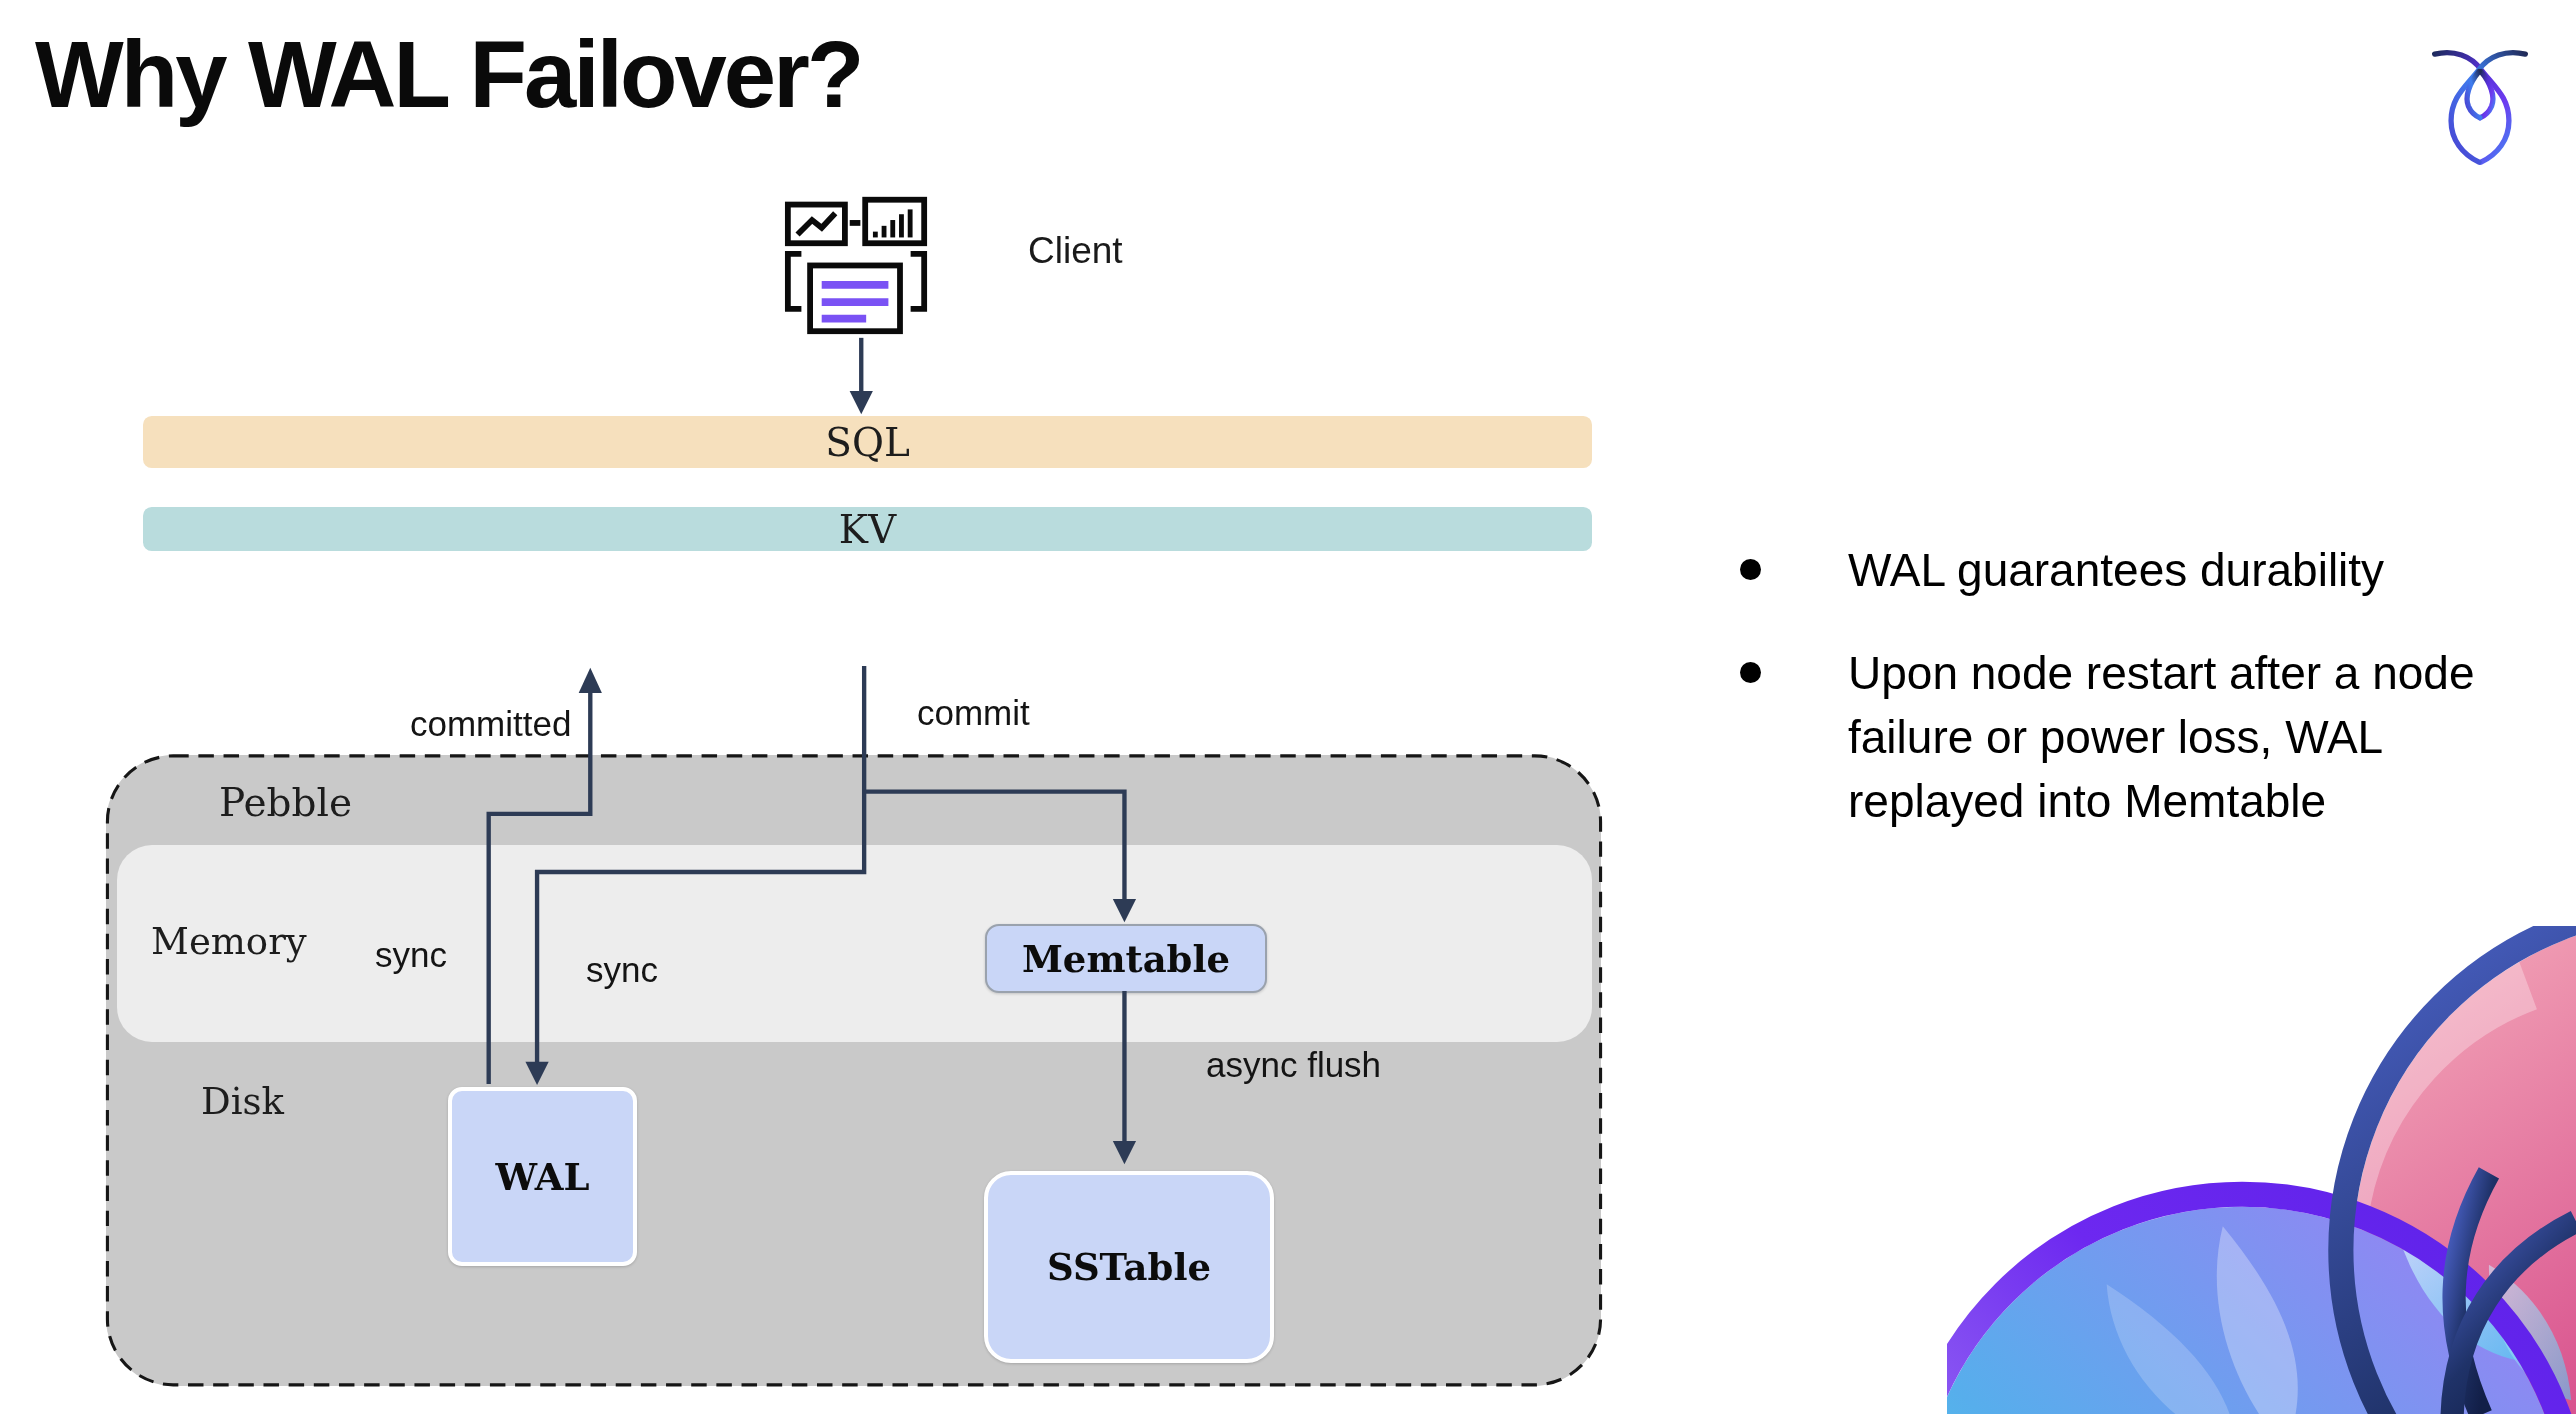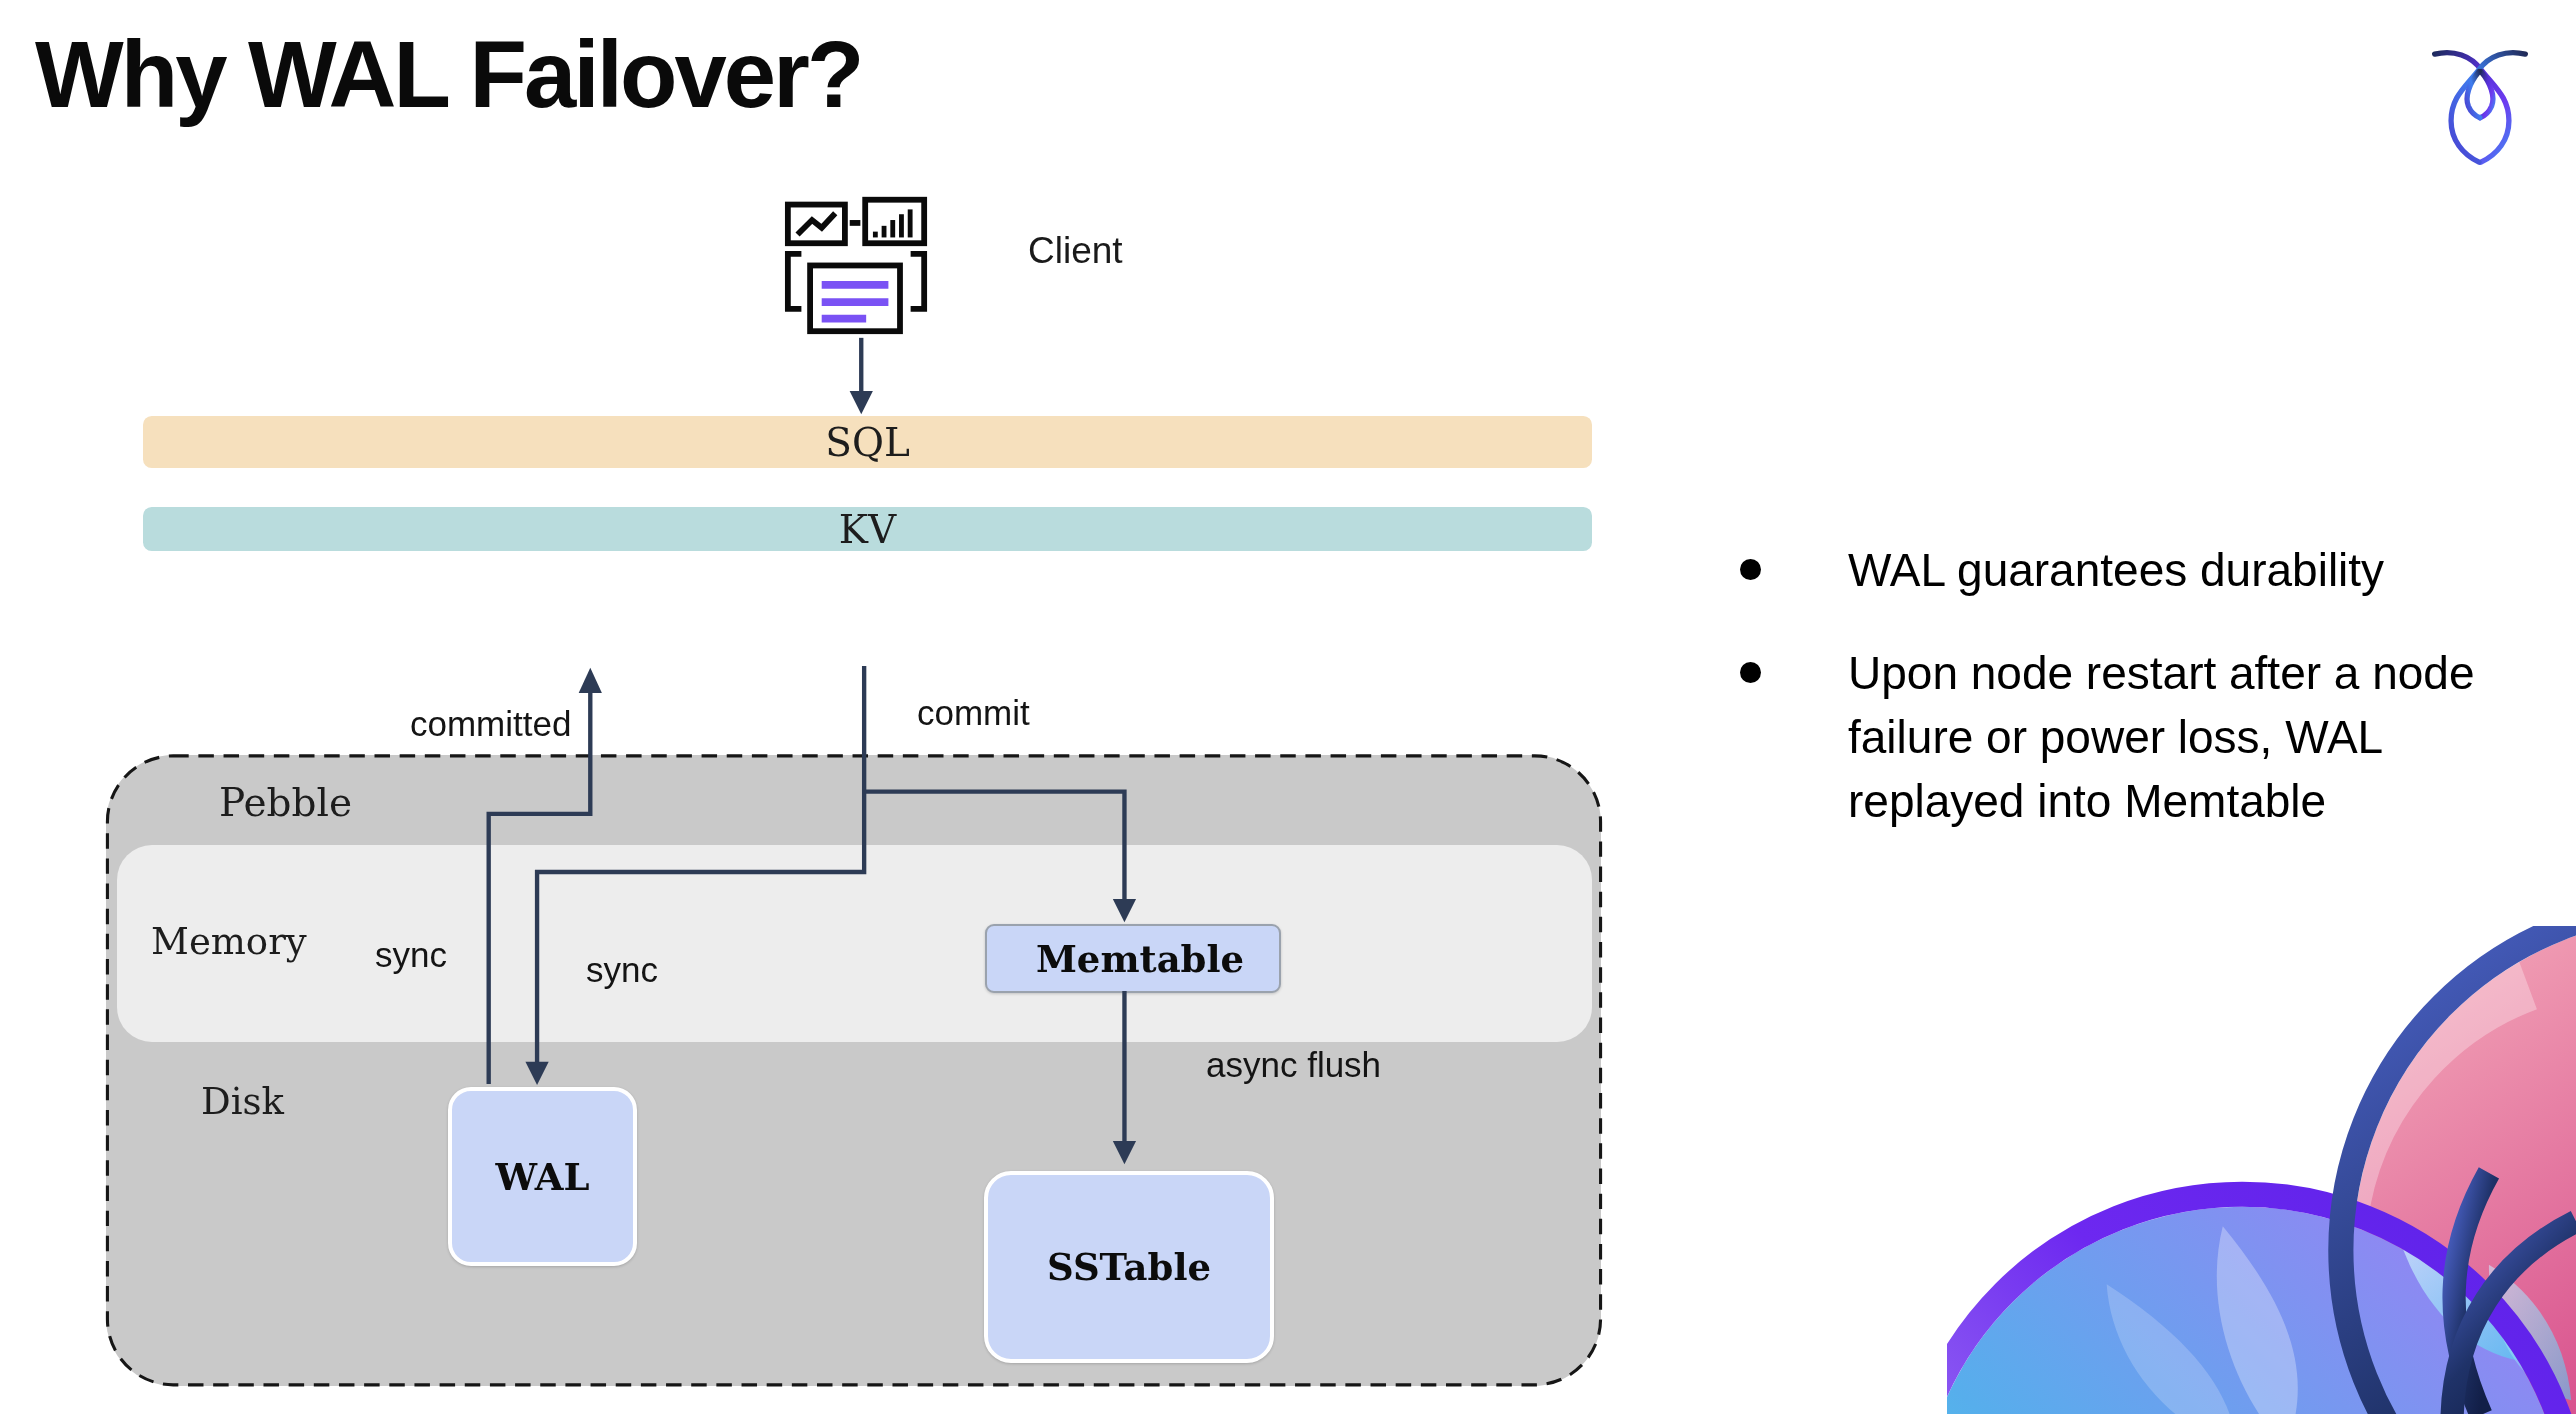"Memtable" .node-memtable { border-radius: 9px -> 14px; padding-left: 14px -> none }
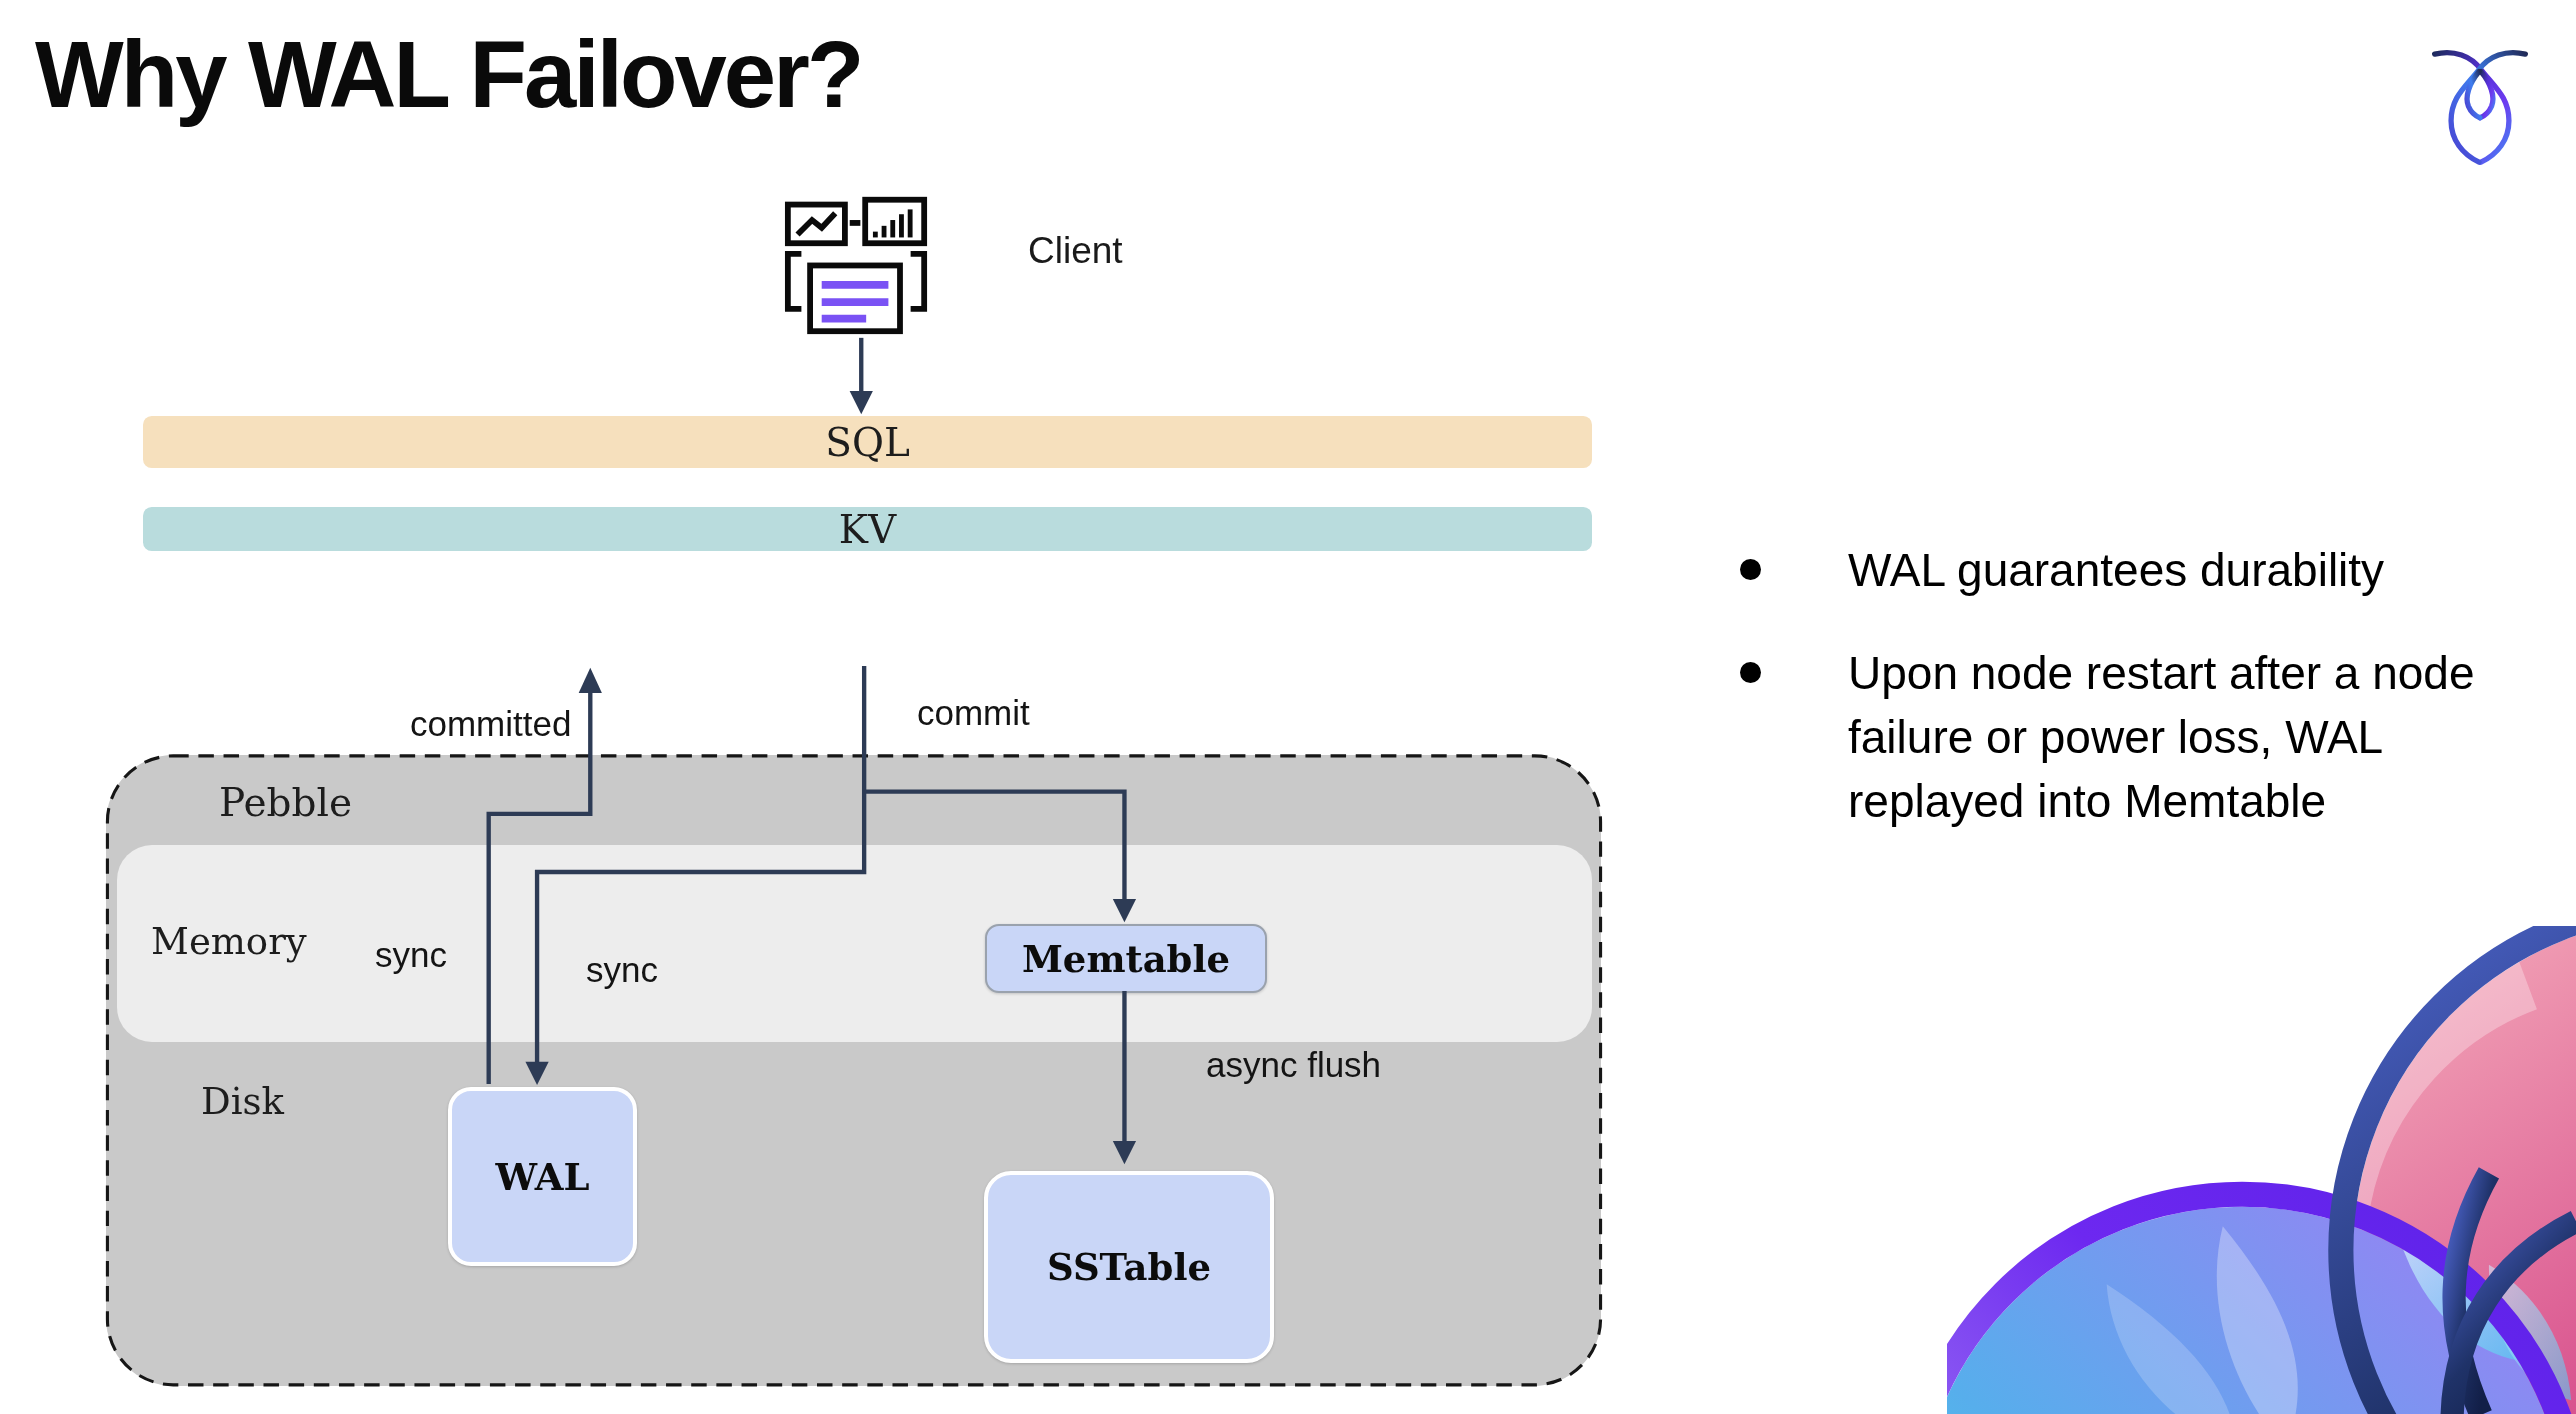"WAL" .node-wal { border-radius: 23px -> 14px }
